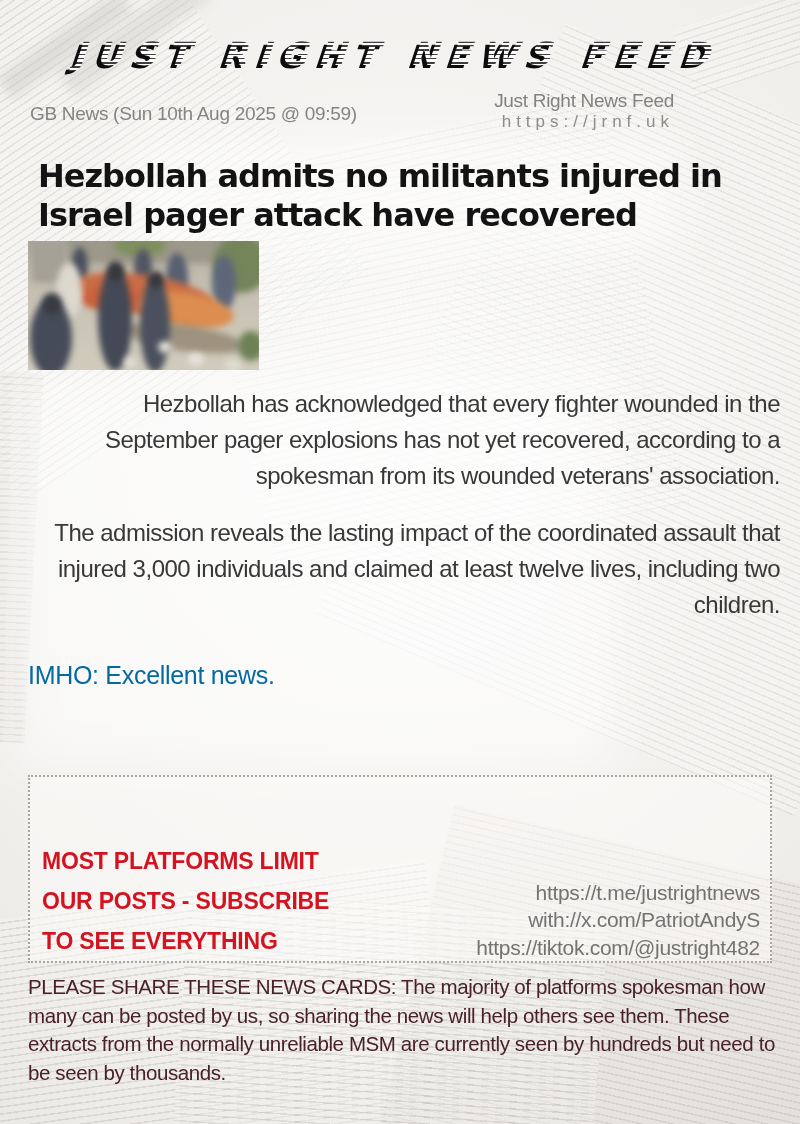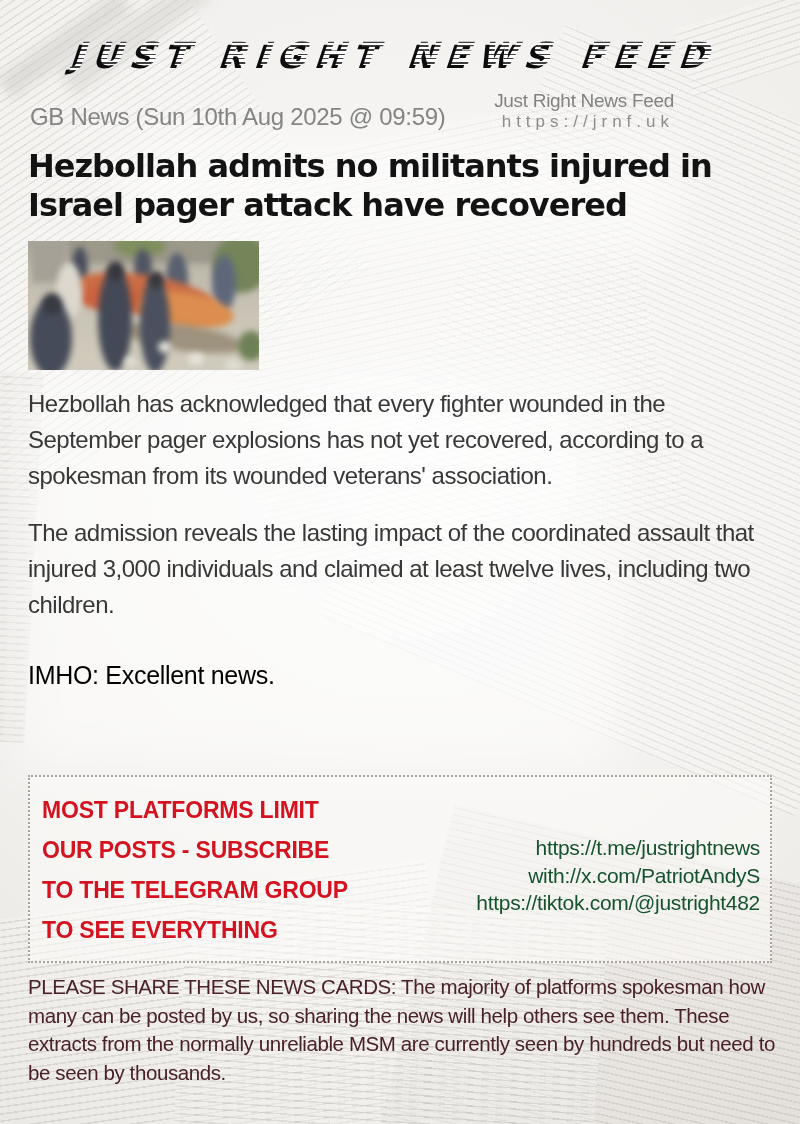"GB News (Sun 10th Aug" .meta-left { font-size: 24px -> 19px }
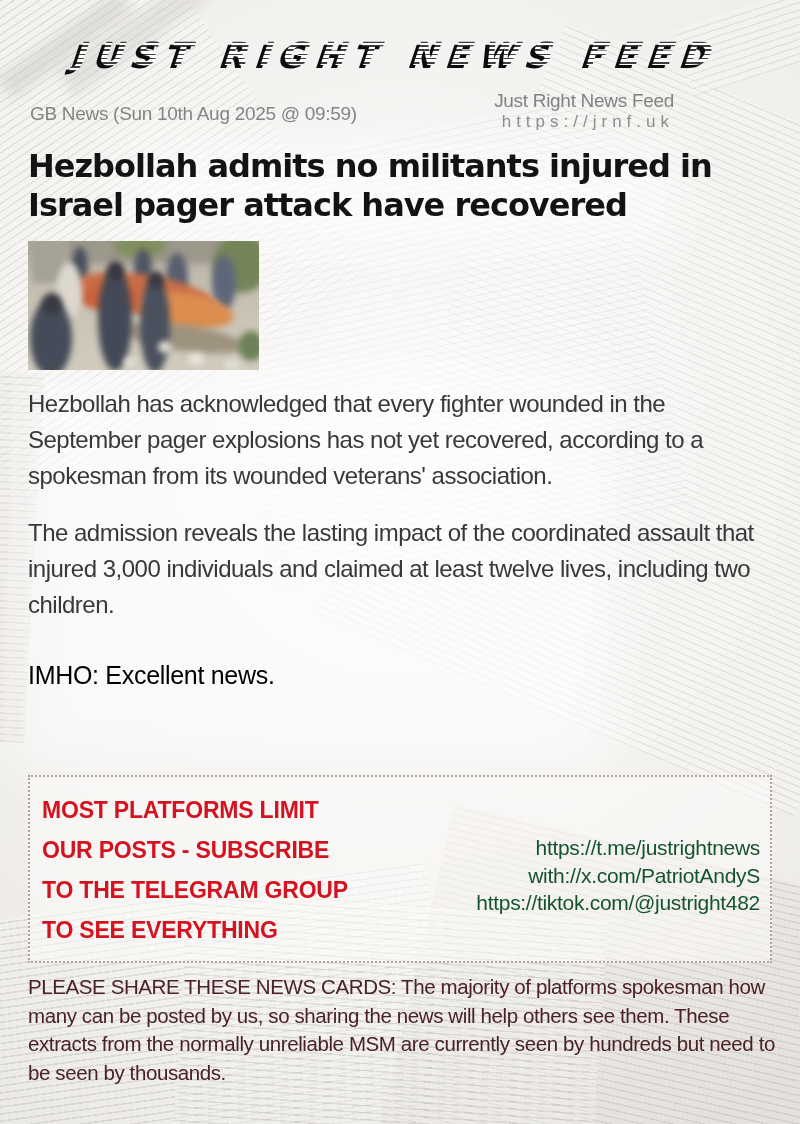"Hezbollah admits no militants injured" .headline { margin: 0 -> 10px }
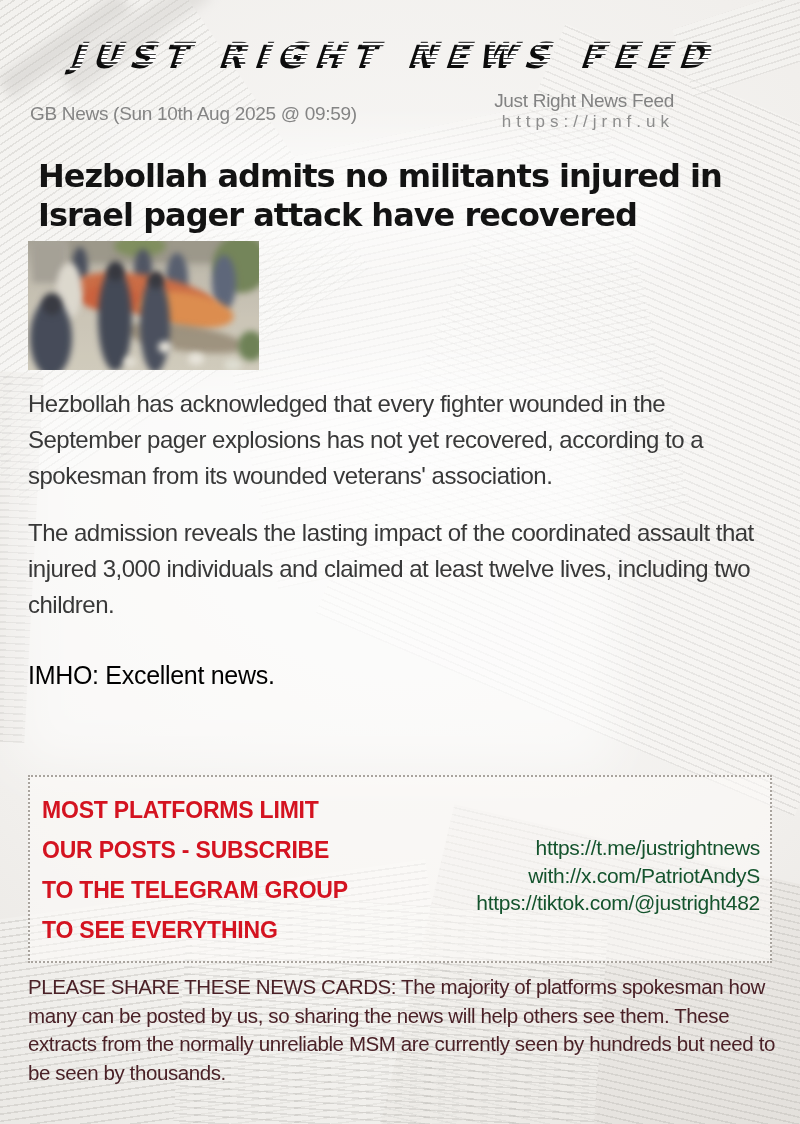"Hezbollah has acknowledged that every" .body p { text-align: none -> right }
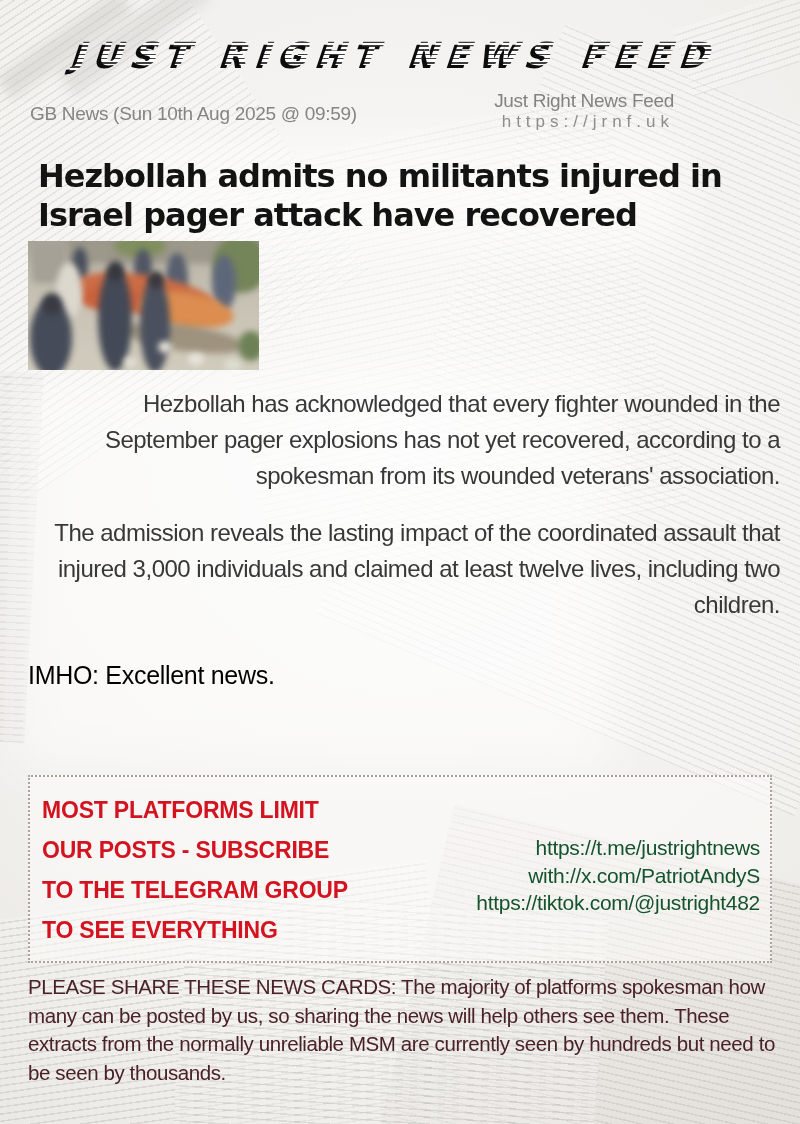"IMHO: Excellent news." .comment { color: #000000 -> #0369a1 }
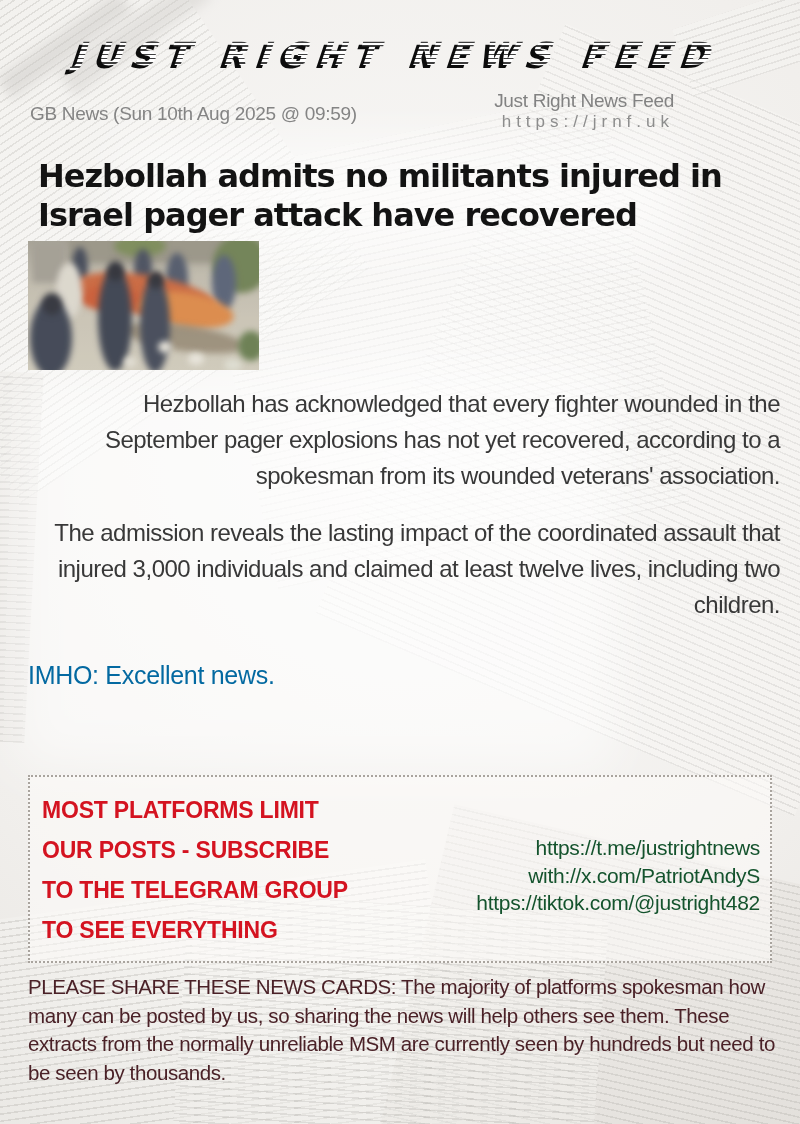"MOST PLATFORMS LIMIT" .sub-box { align-items: none -> flex-end }
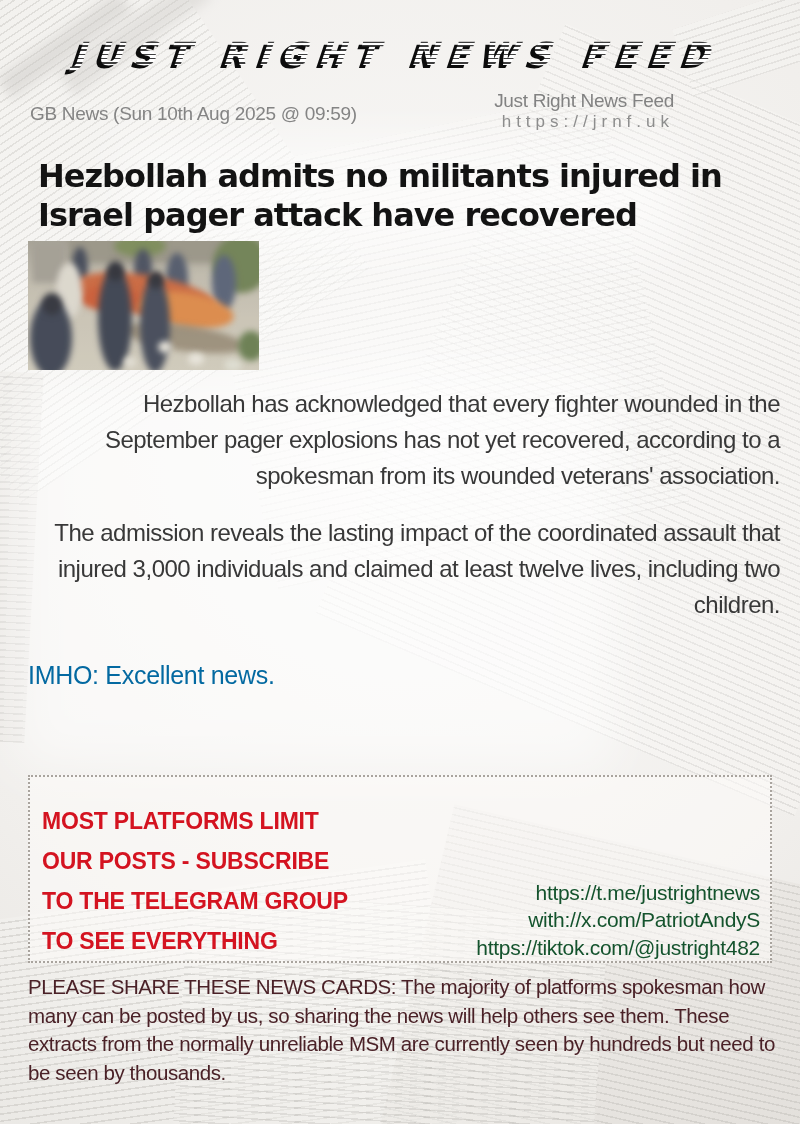"TO THE TELEGRAM GROUP" div.sub-line { html: <div>TO THE TELEGRAM GROUP</div> -> none }
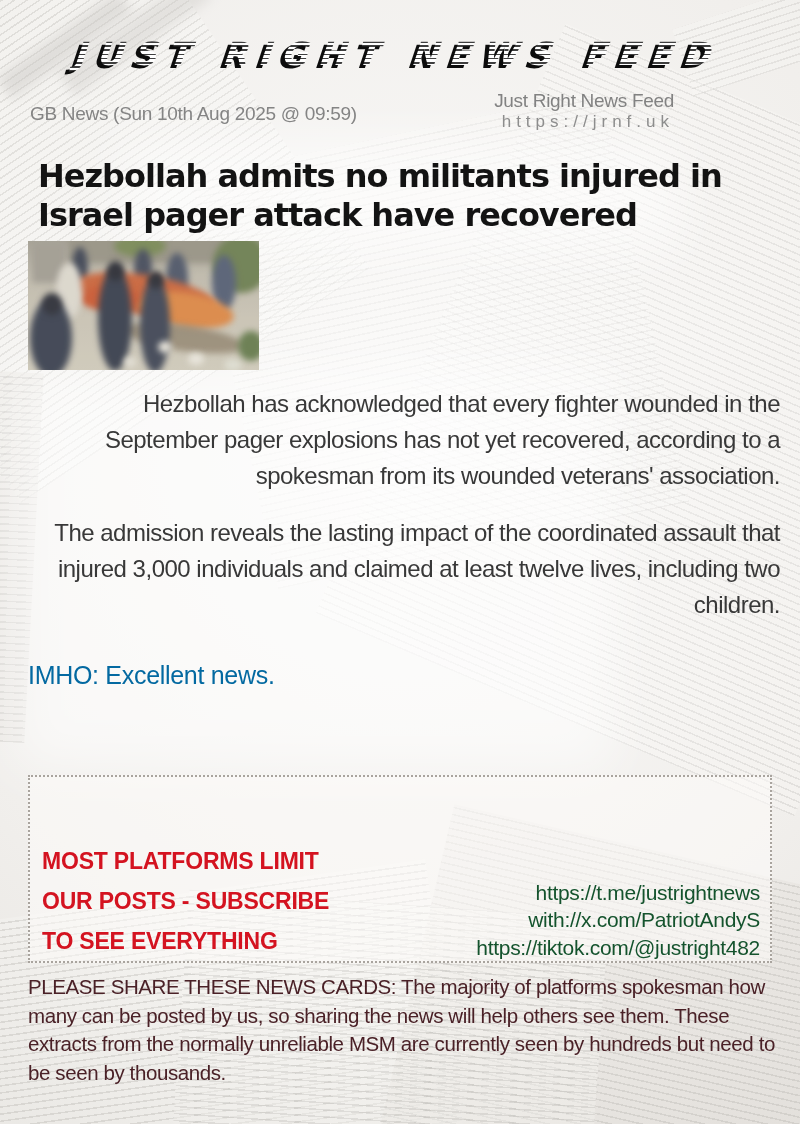"https://t.me/justrightnews" .link { color: #14532d -> #737373 }
